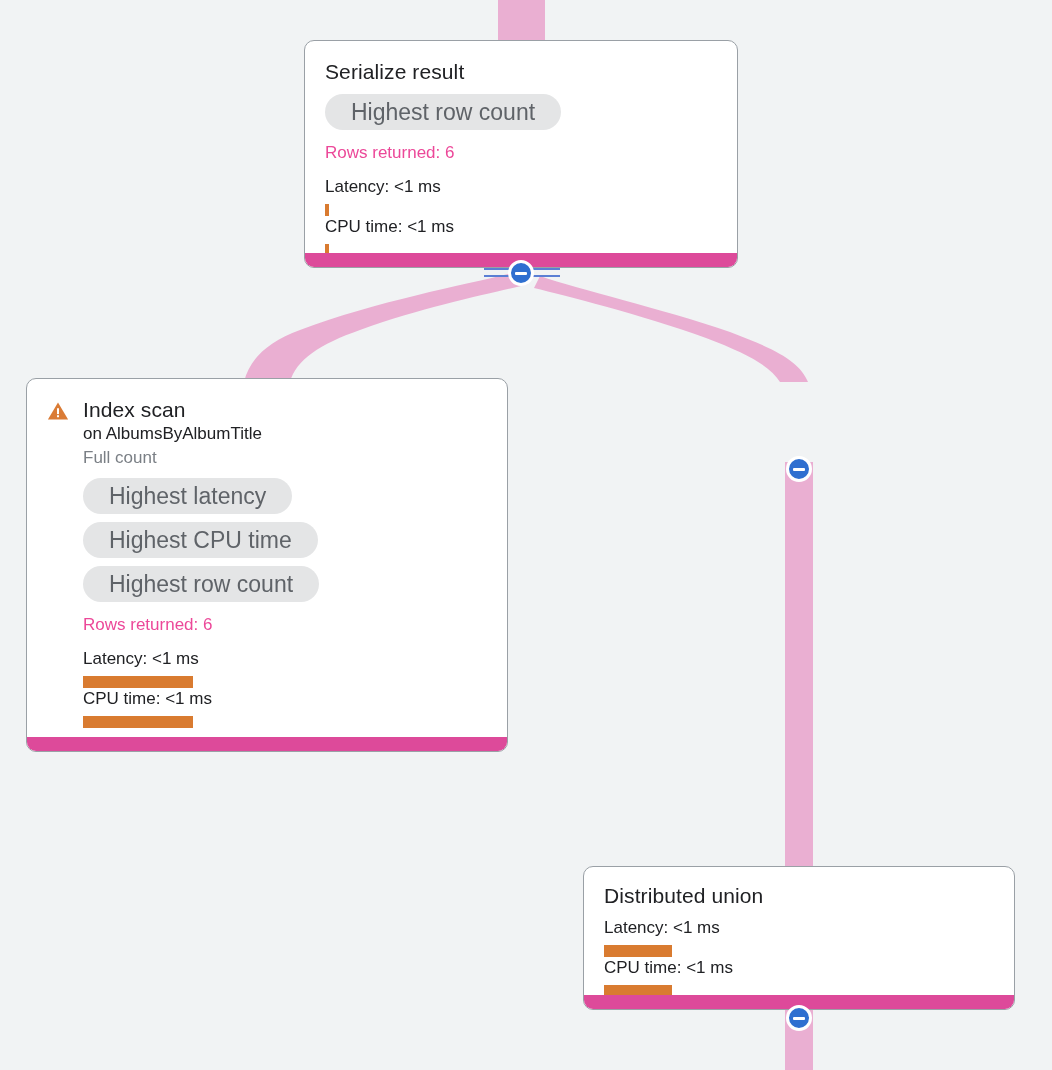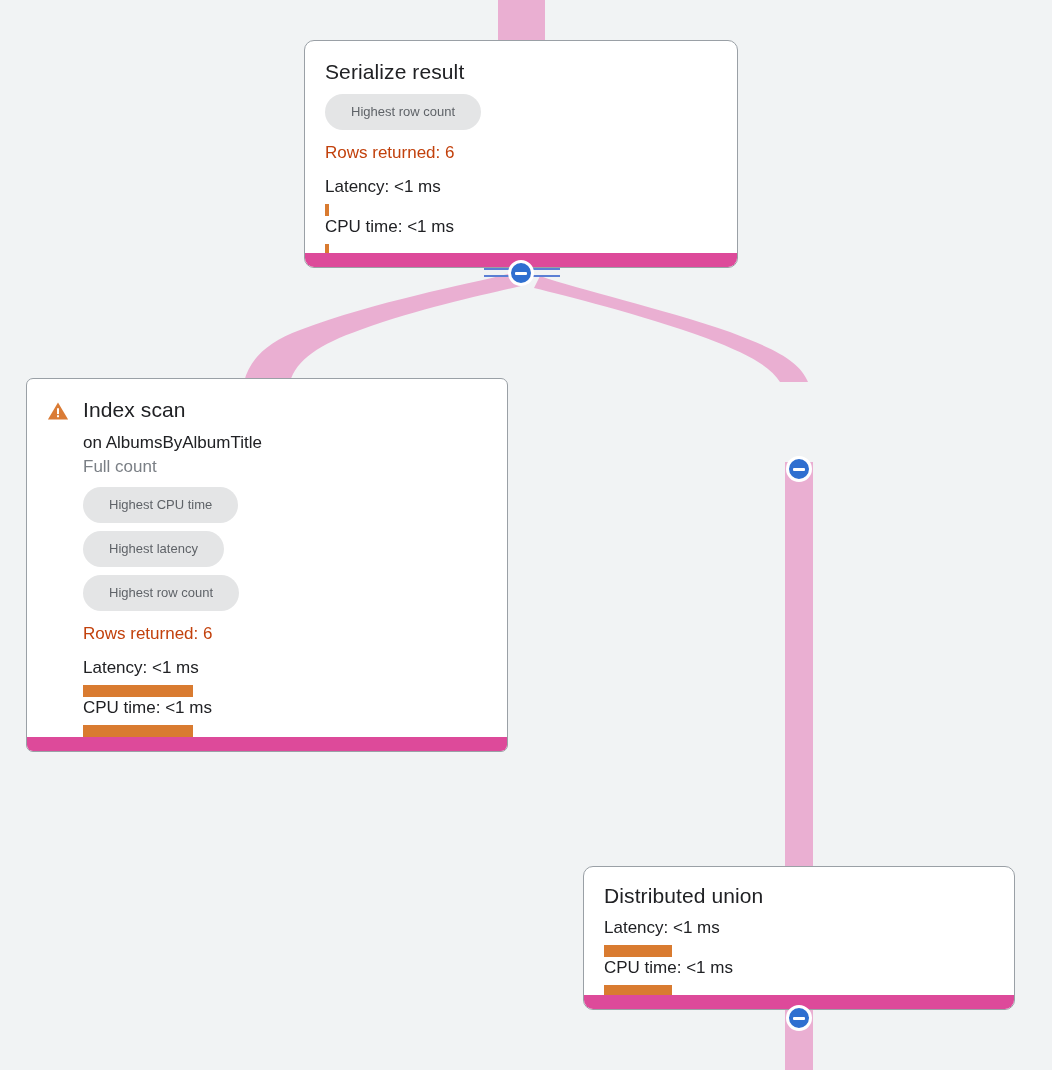"Highest row count" .chip { font-size: 13px -> 23px }
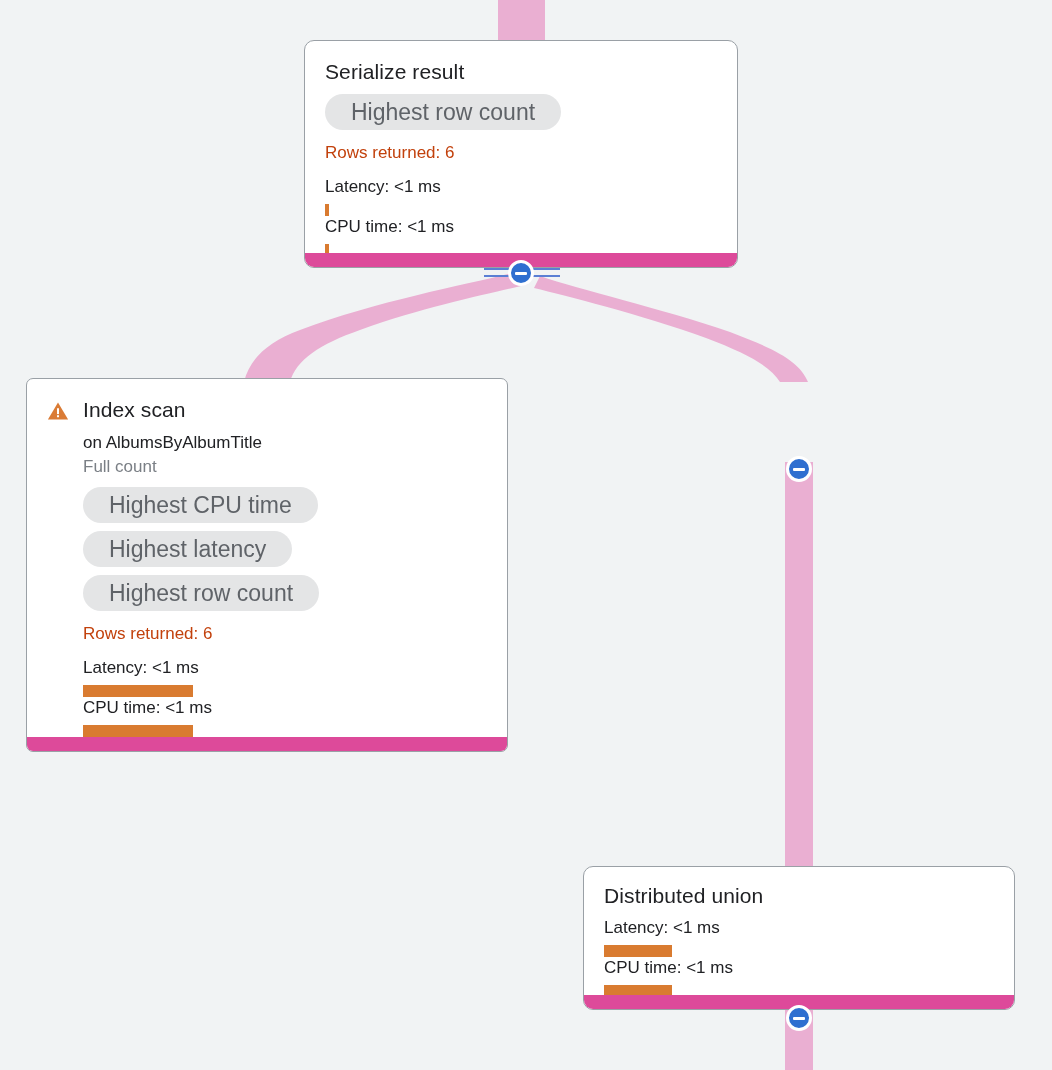"Rows returned: 6" .rows-returned { color: #c2410c -> #ec4899 }
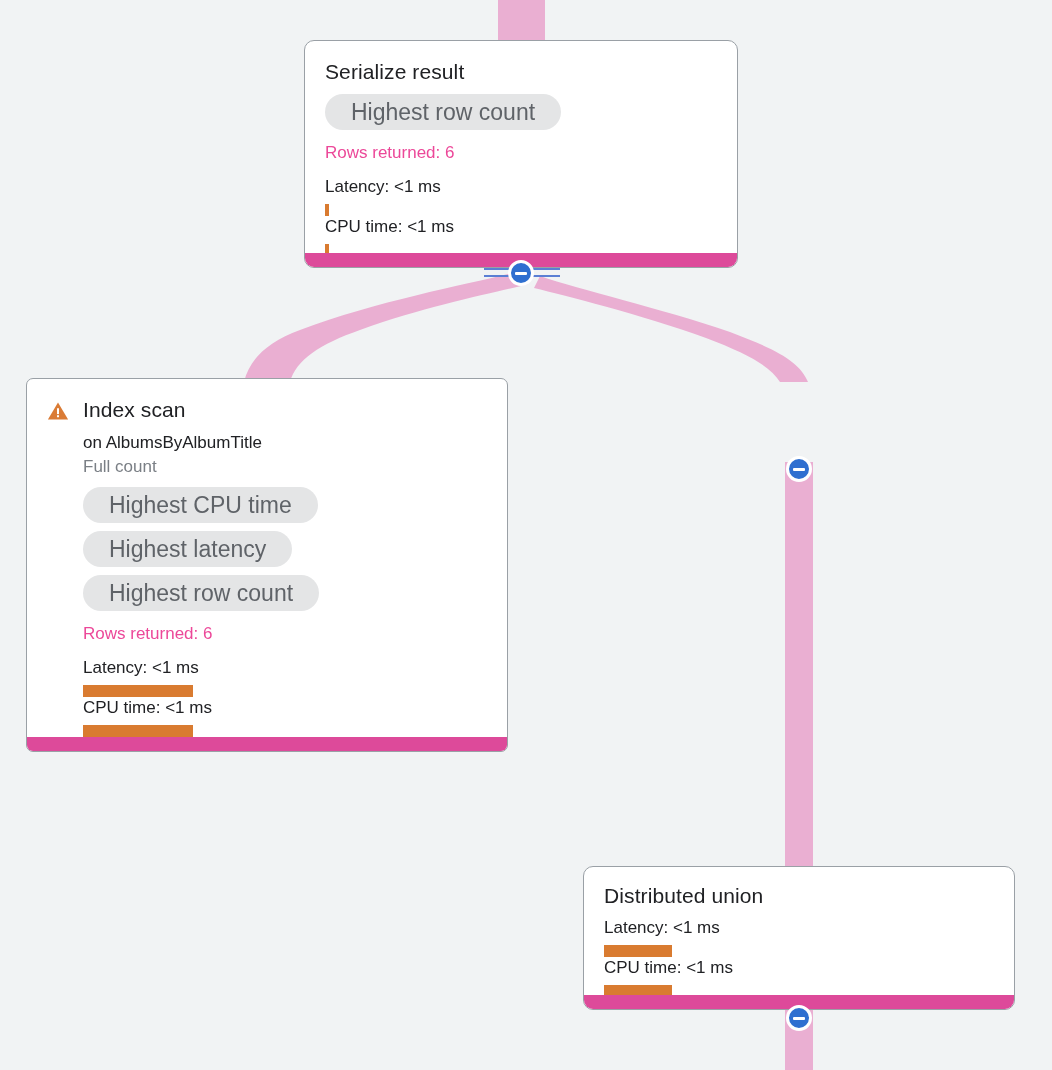"Index scan" div.node { border-radius: 7px -> none }
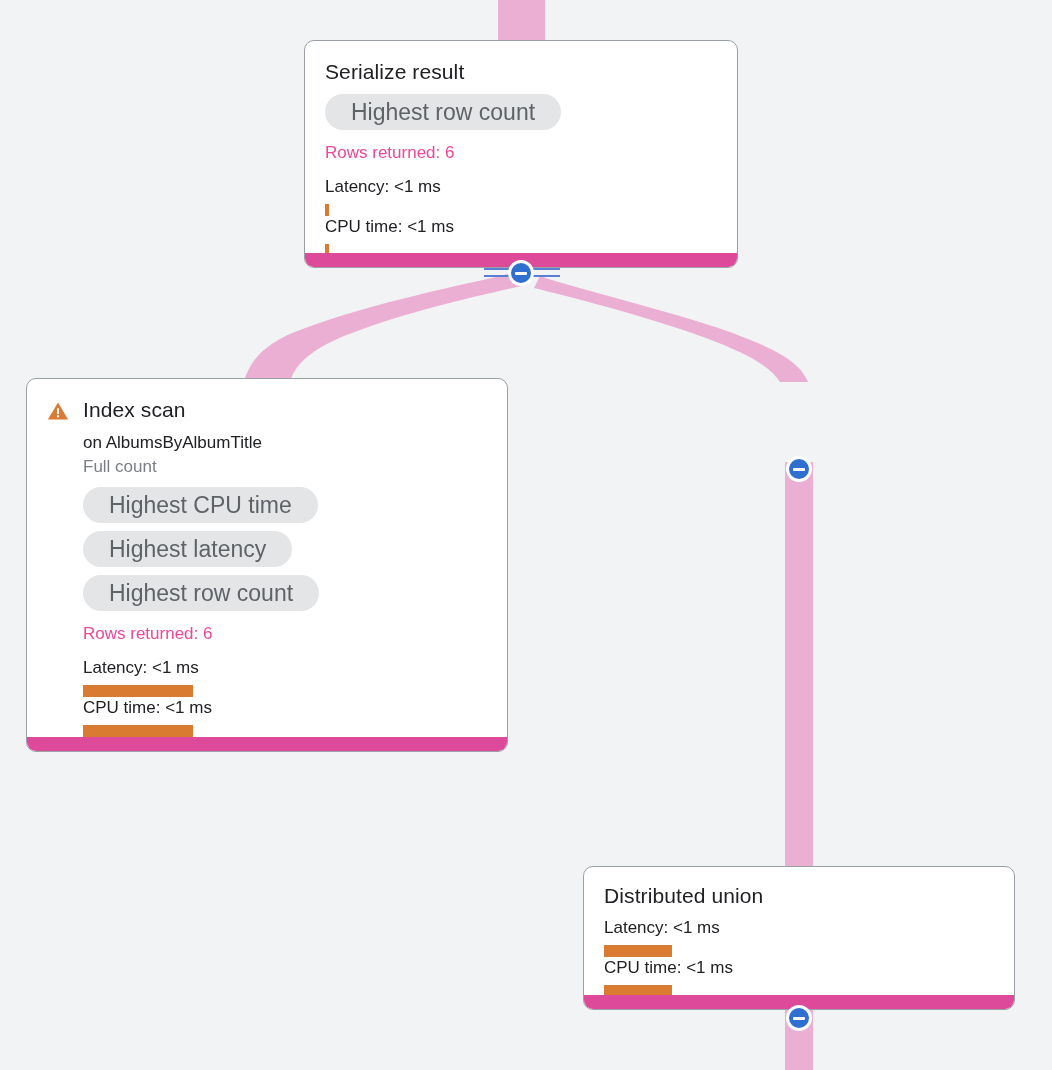"on AlbumsByAlbumTitle" .node-subtitle { margin-top: 9px -> none }
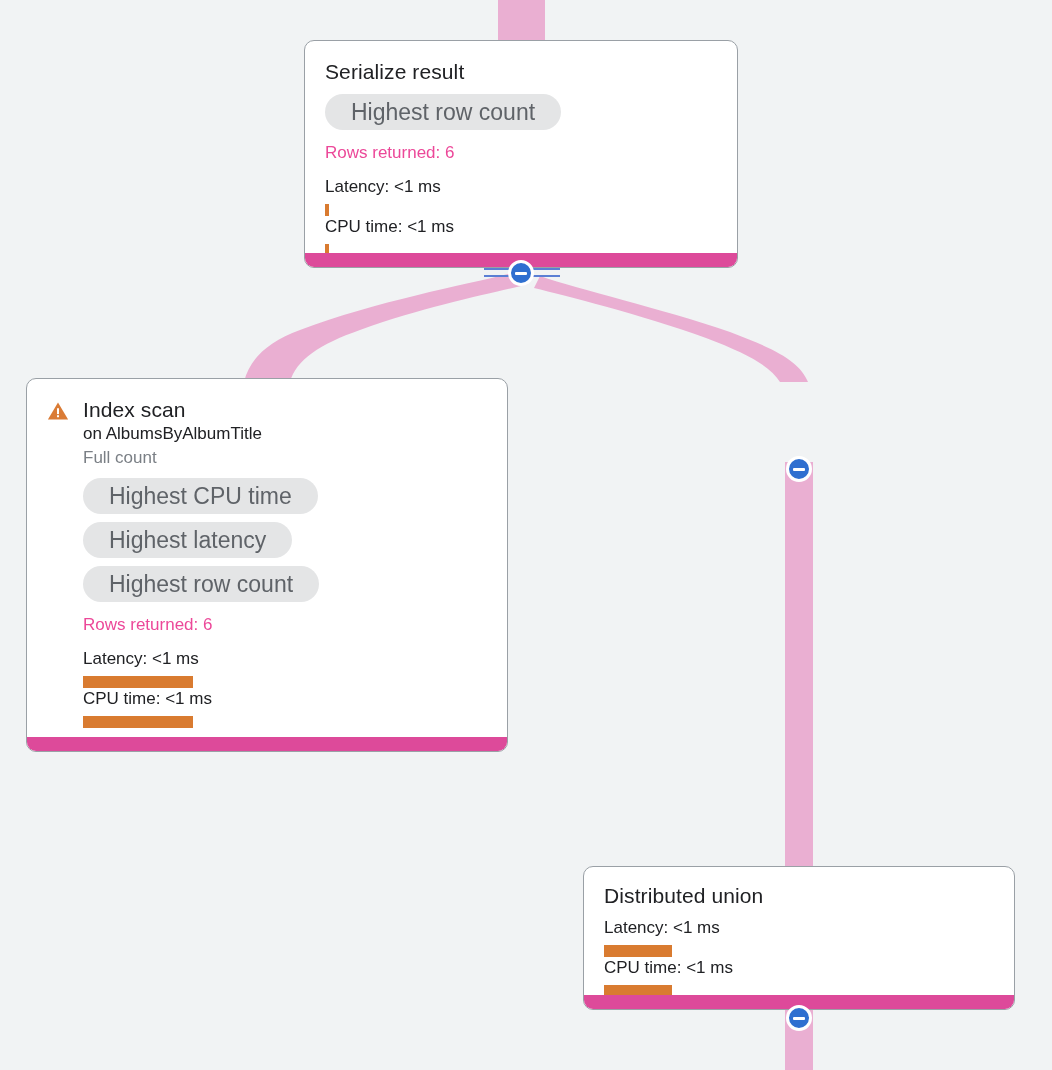"Highest CPU time" div { order: before "Highest latency" -> after "Highest latency" }
